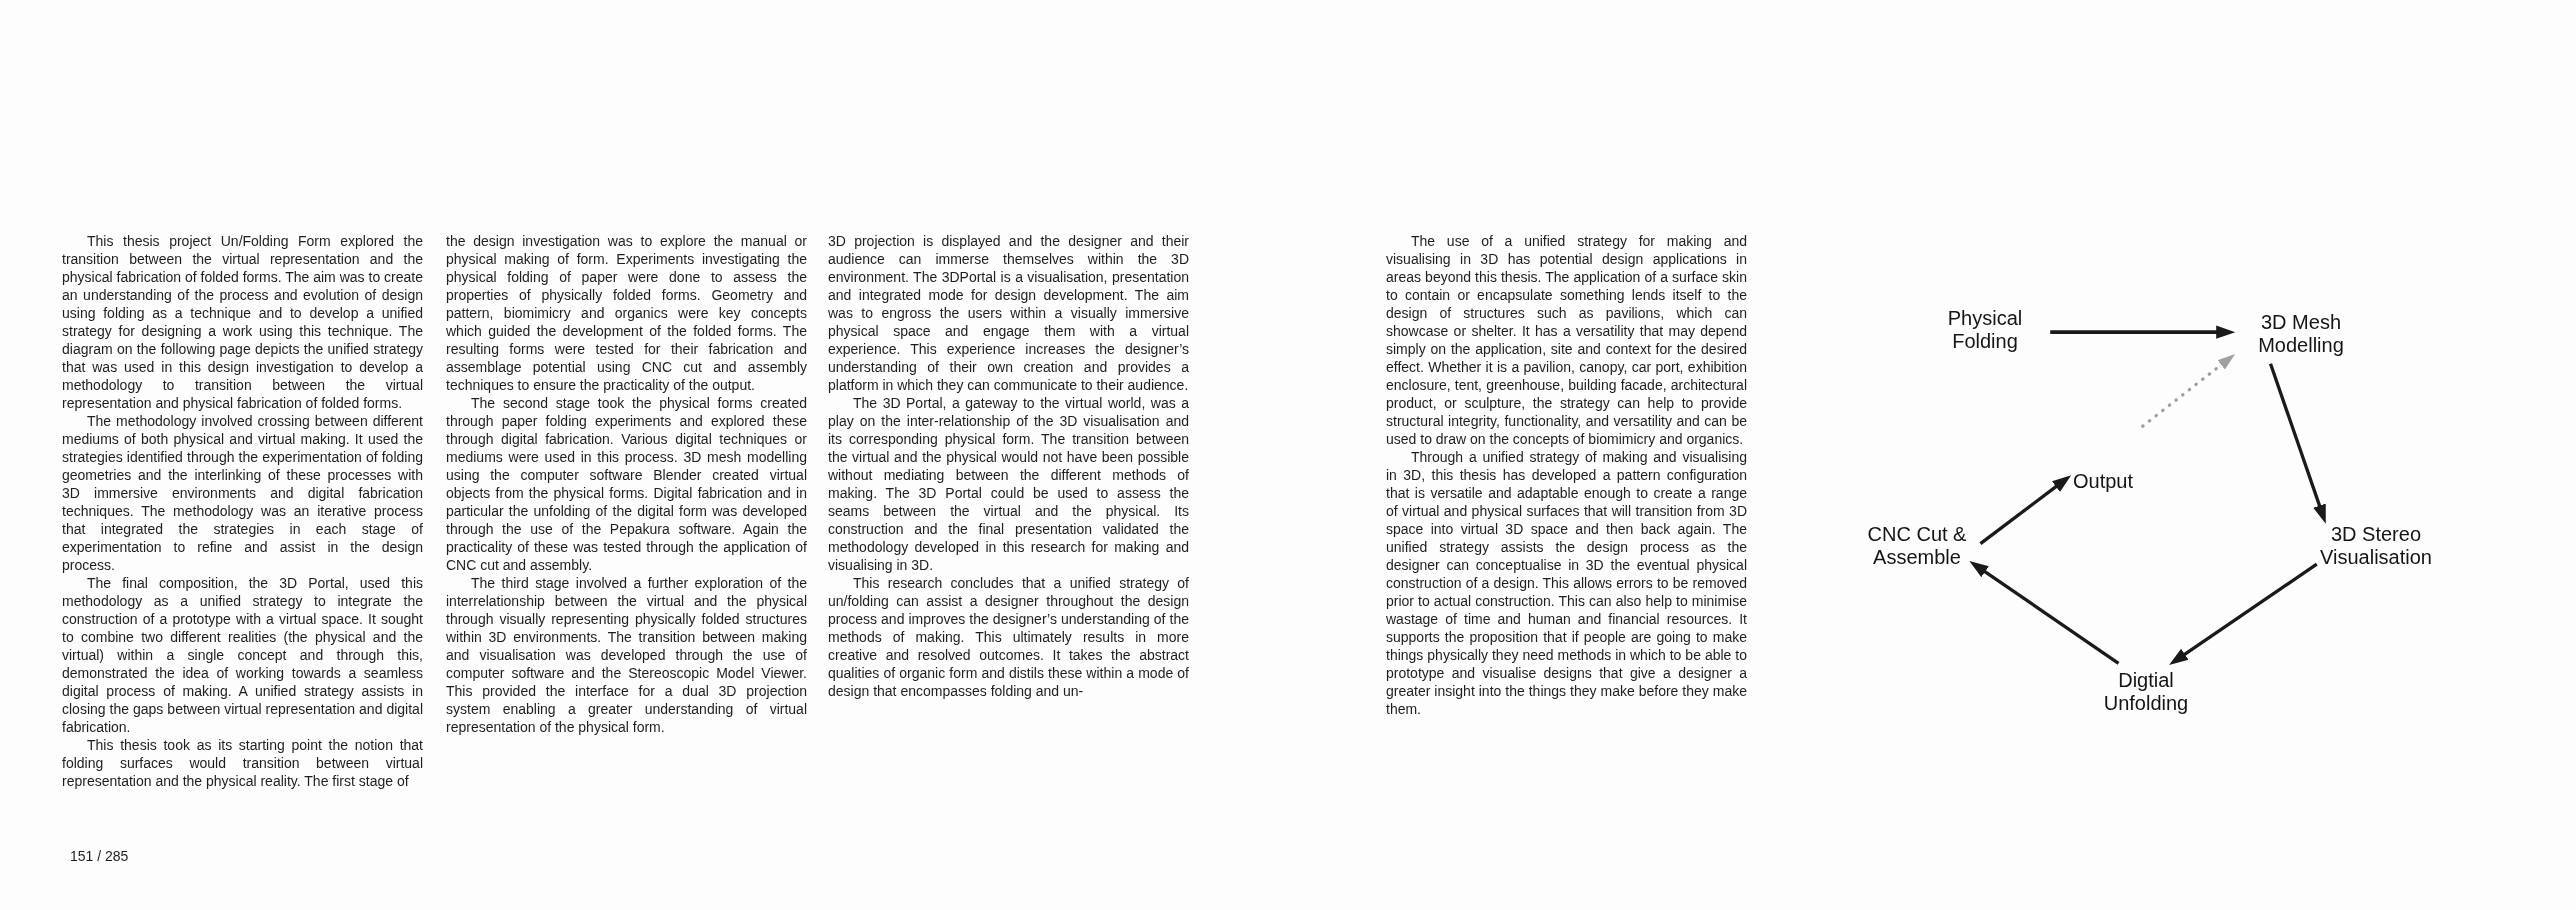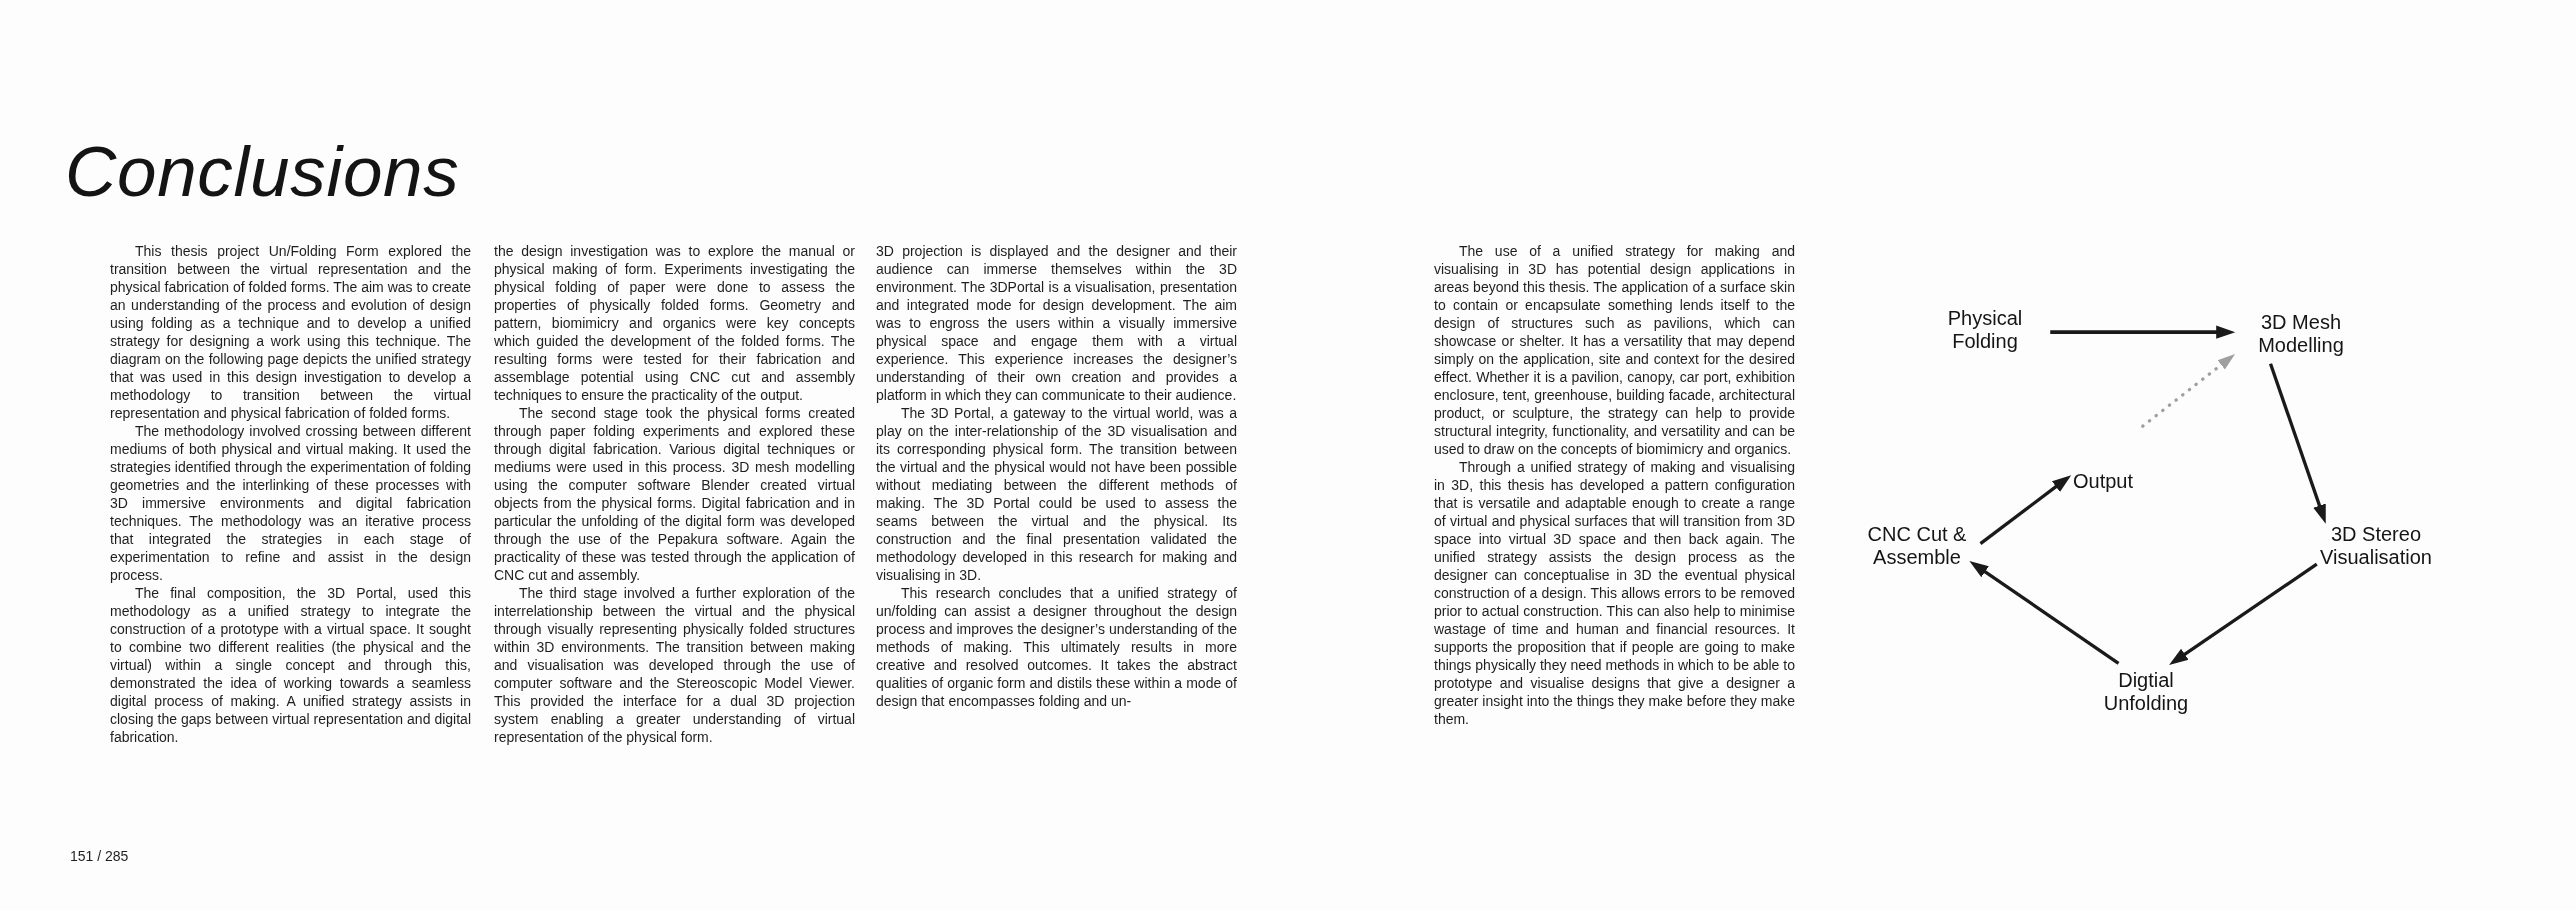"Conclusions" h1 { html: <h1>Conclusions</h1> -> none }
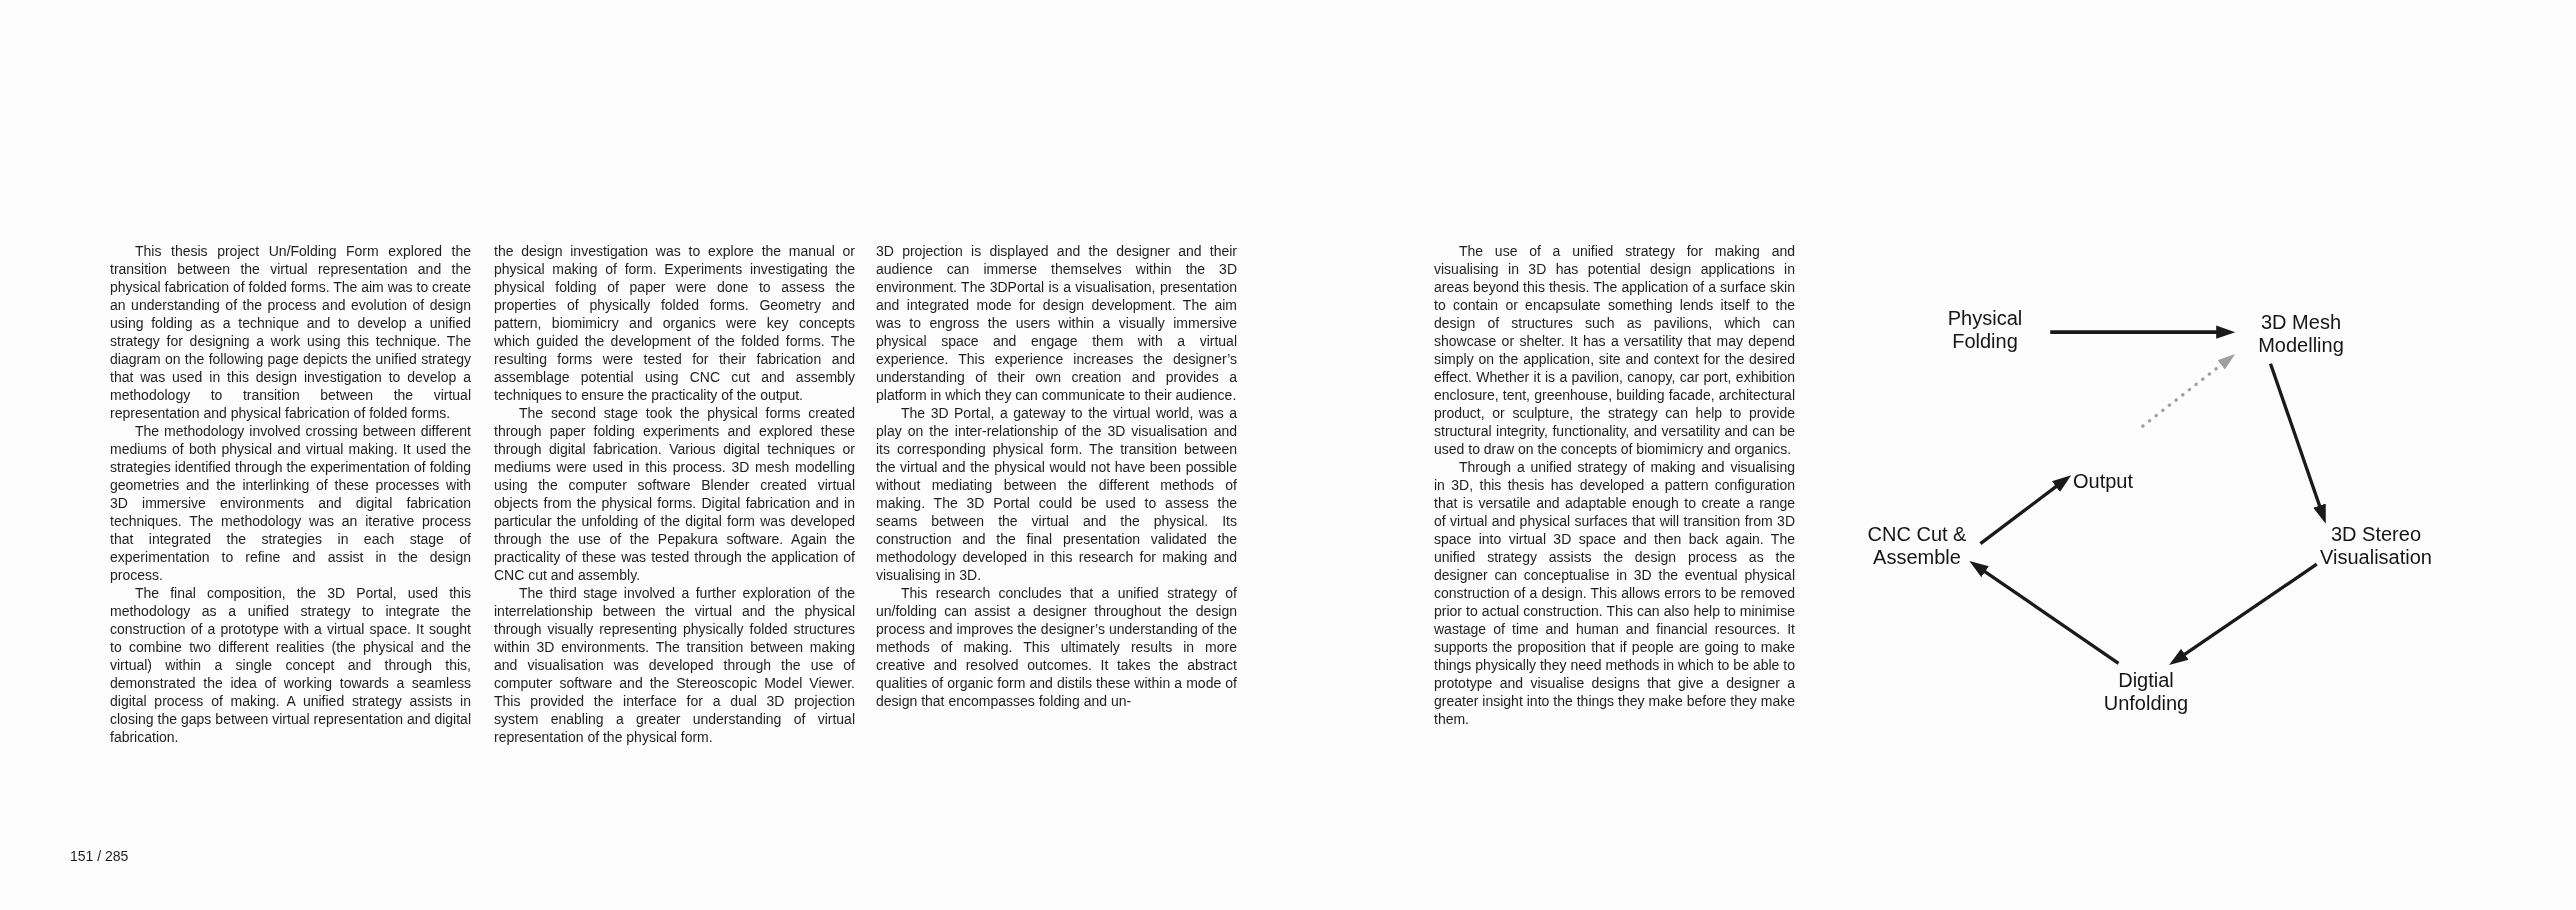"This thesis project Un/Folding Form" .col { margin-left: 48px -> none; top: 242px -> 232px }
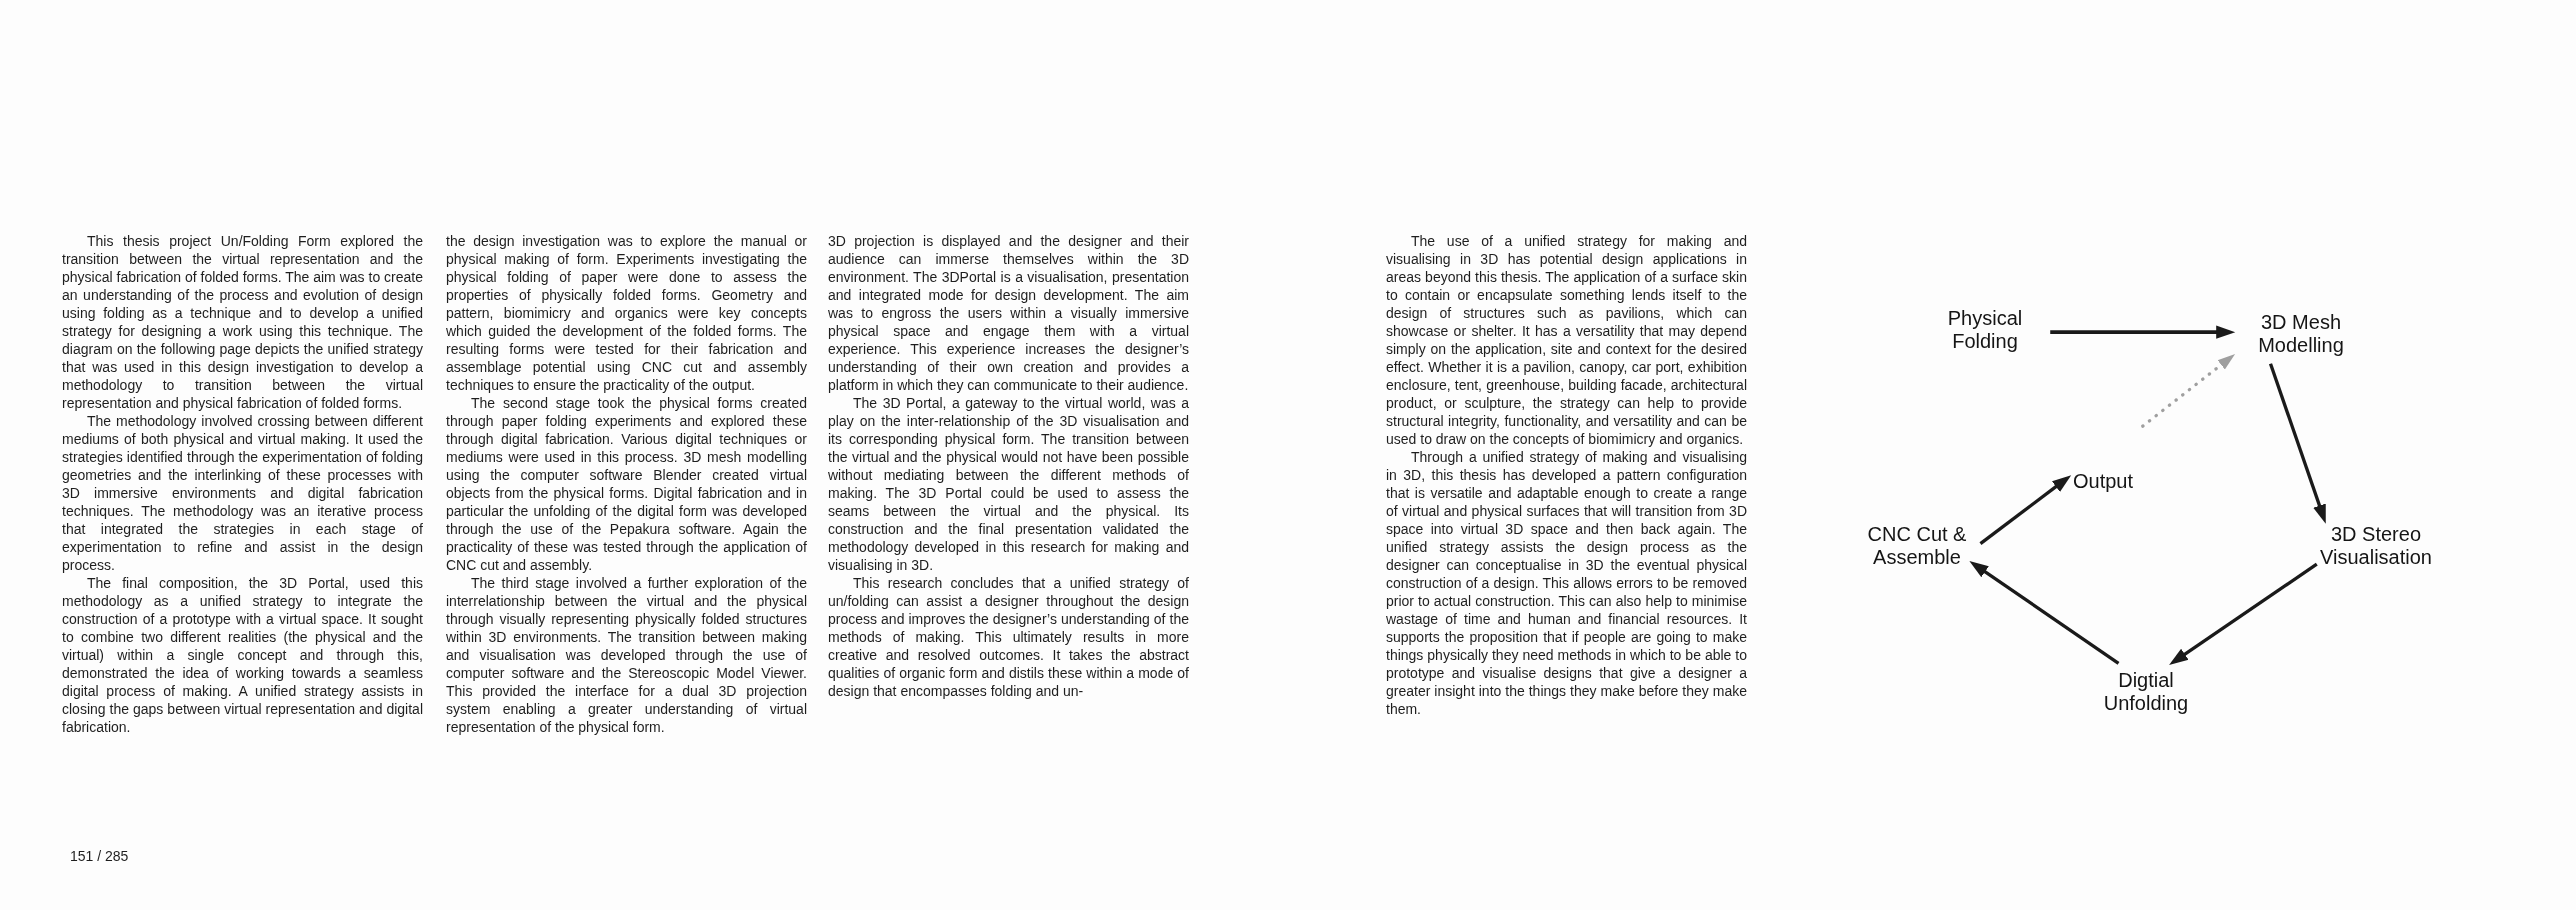"This thesis took as its" p.para { html: none -> <p>This thesis took as its starting point the notion that folding surfaces would transition between virtual representation and the physical reality. The first stage of</p> }
